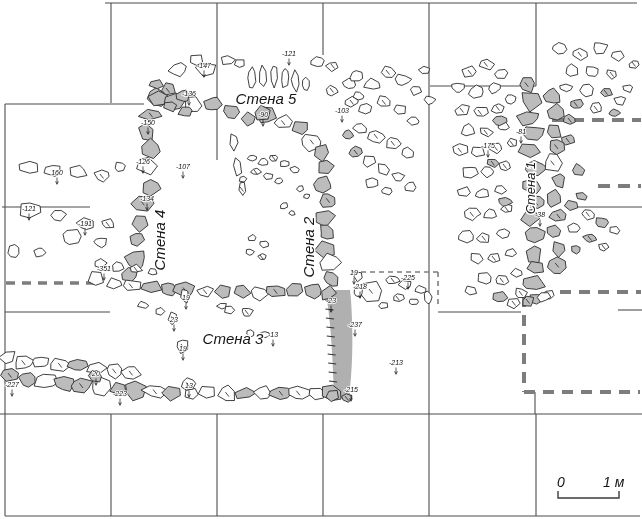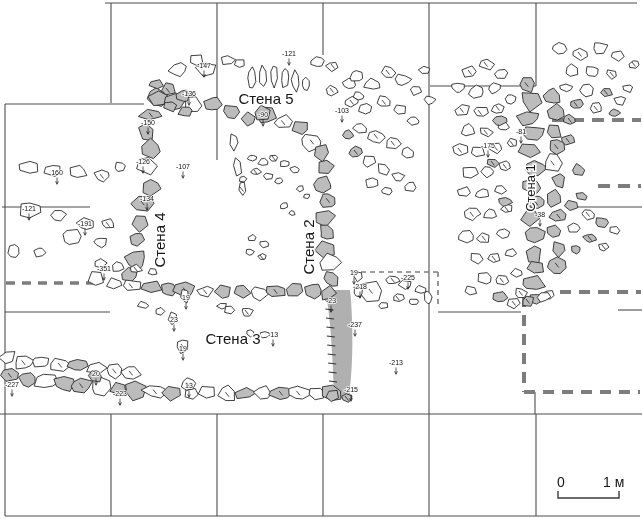"Стена 5" #stage { font-style: none -> italic }
